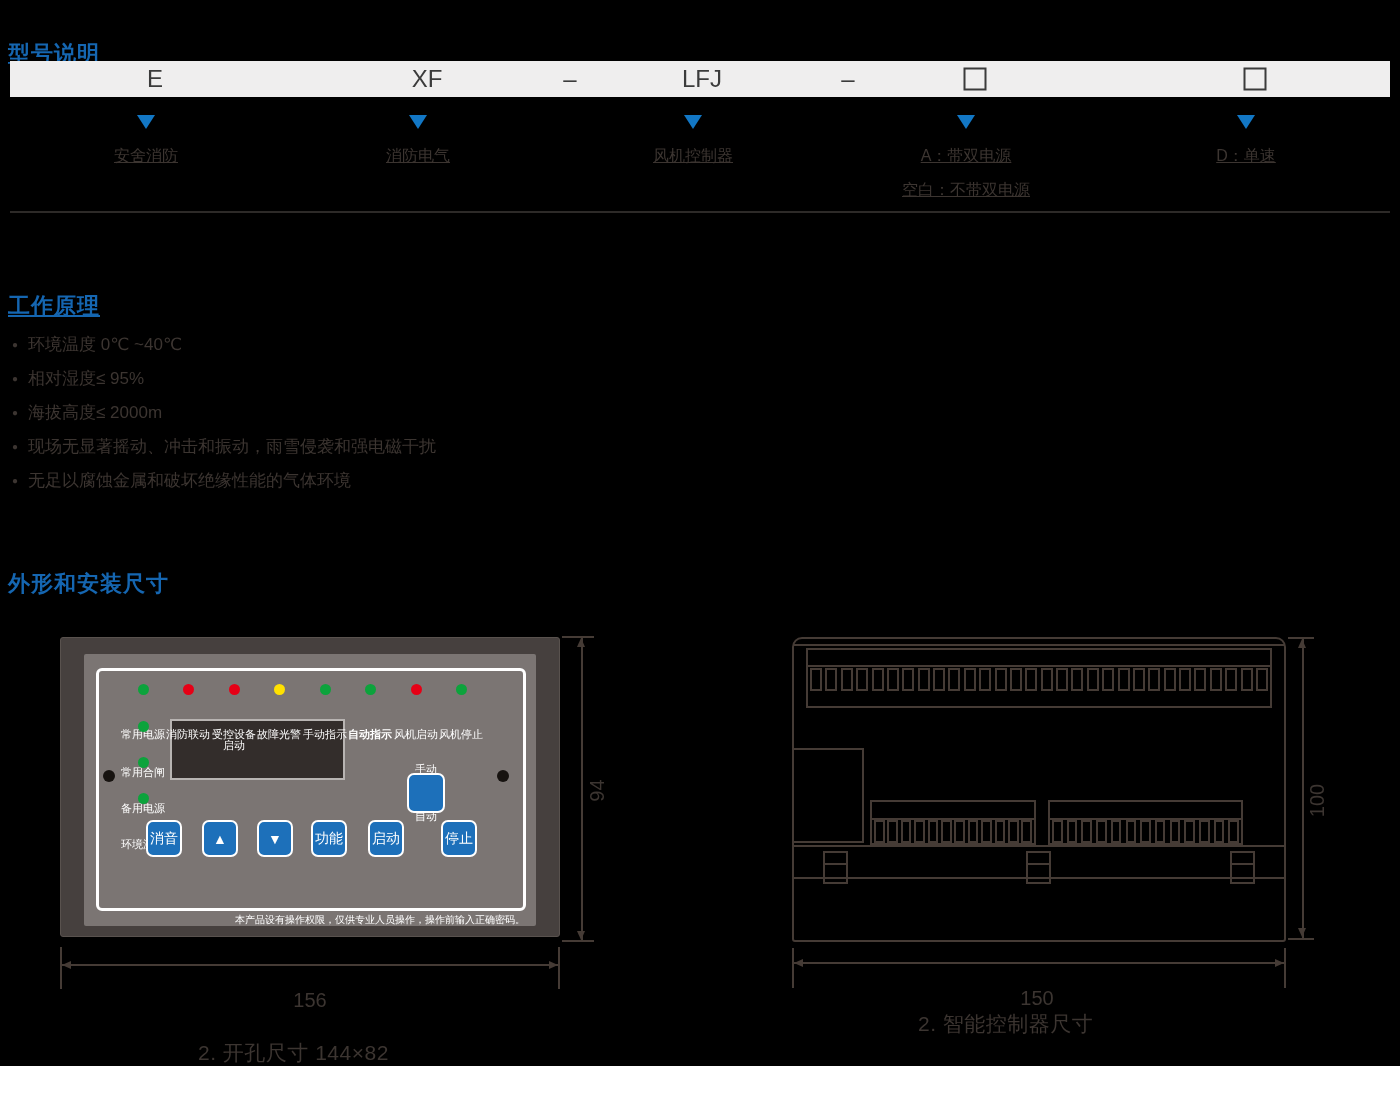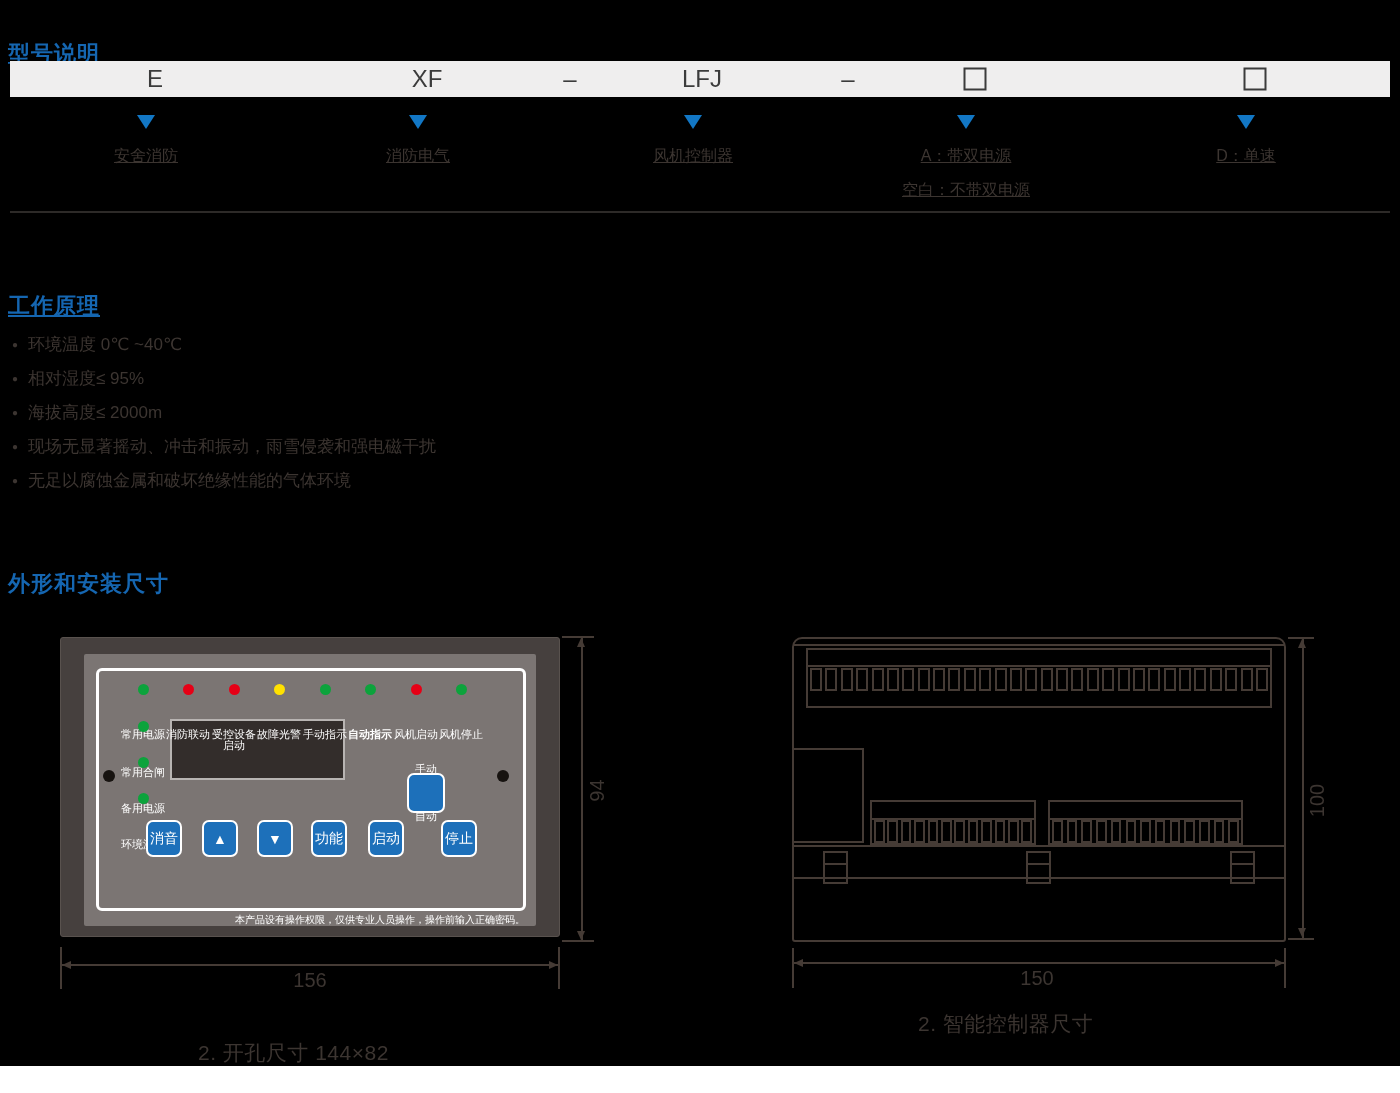"156" .dim.center { margin-top: none -> 20px }
